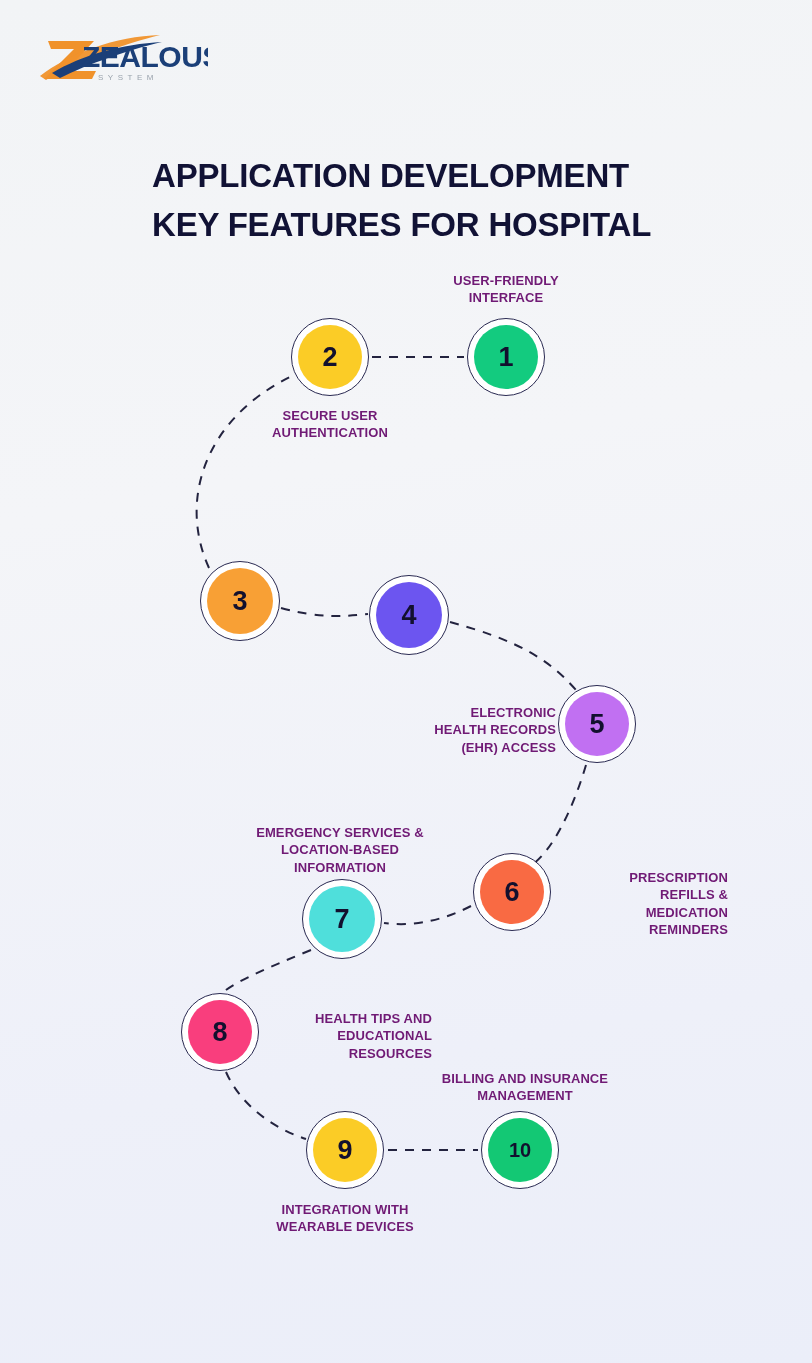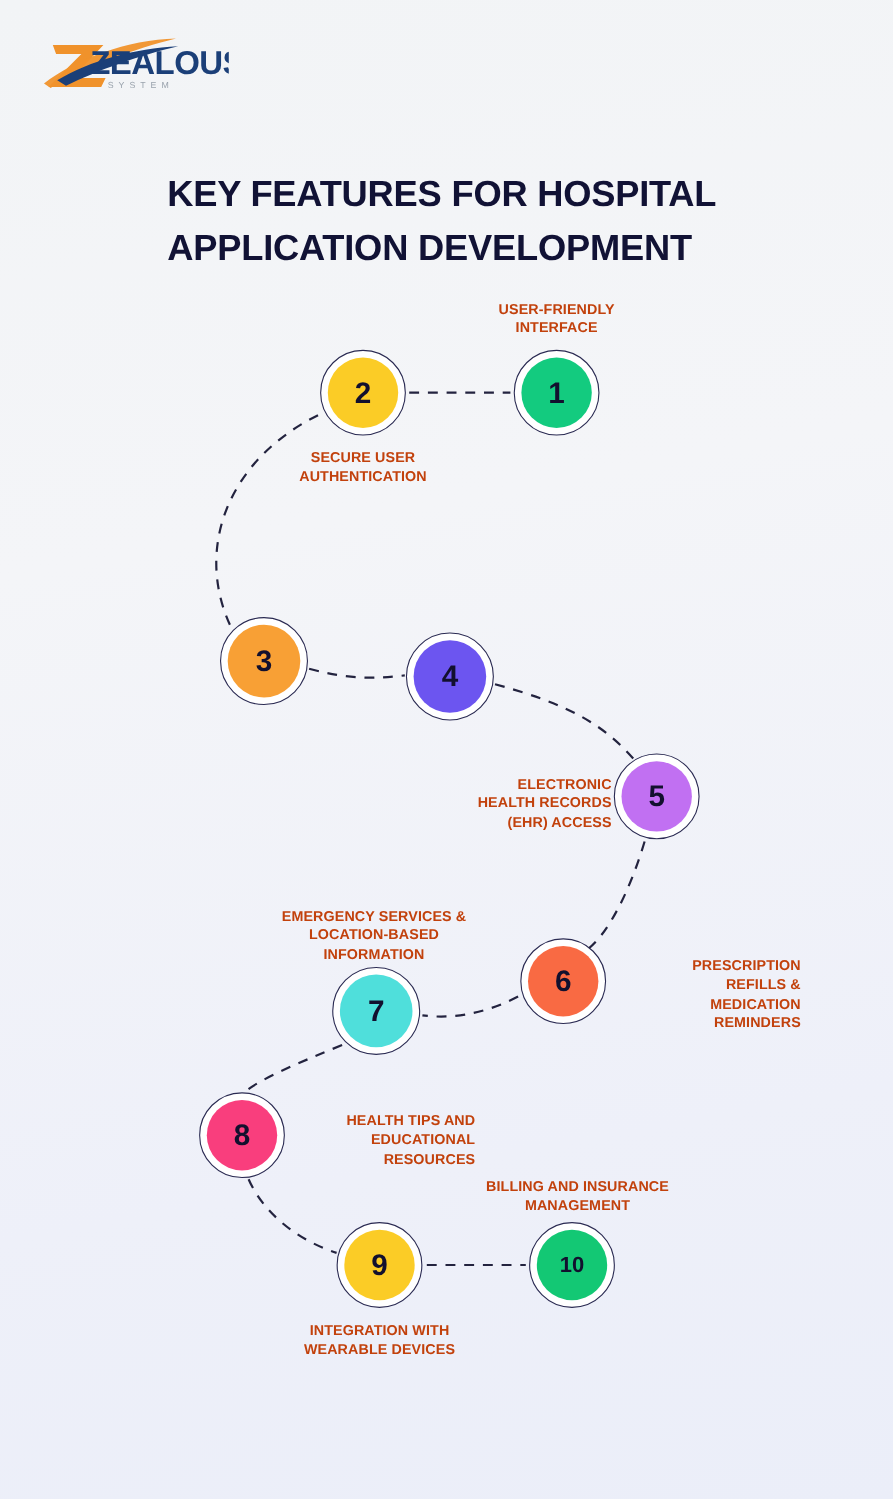"KEY FEATURES FOR HOSPITAL" span.title-line { order: before "APPLICATION DEVELOPMENT" -> after "APPLICATION DEVELOPMENT" }
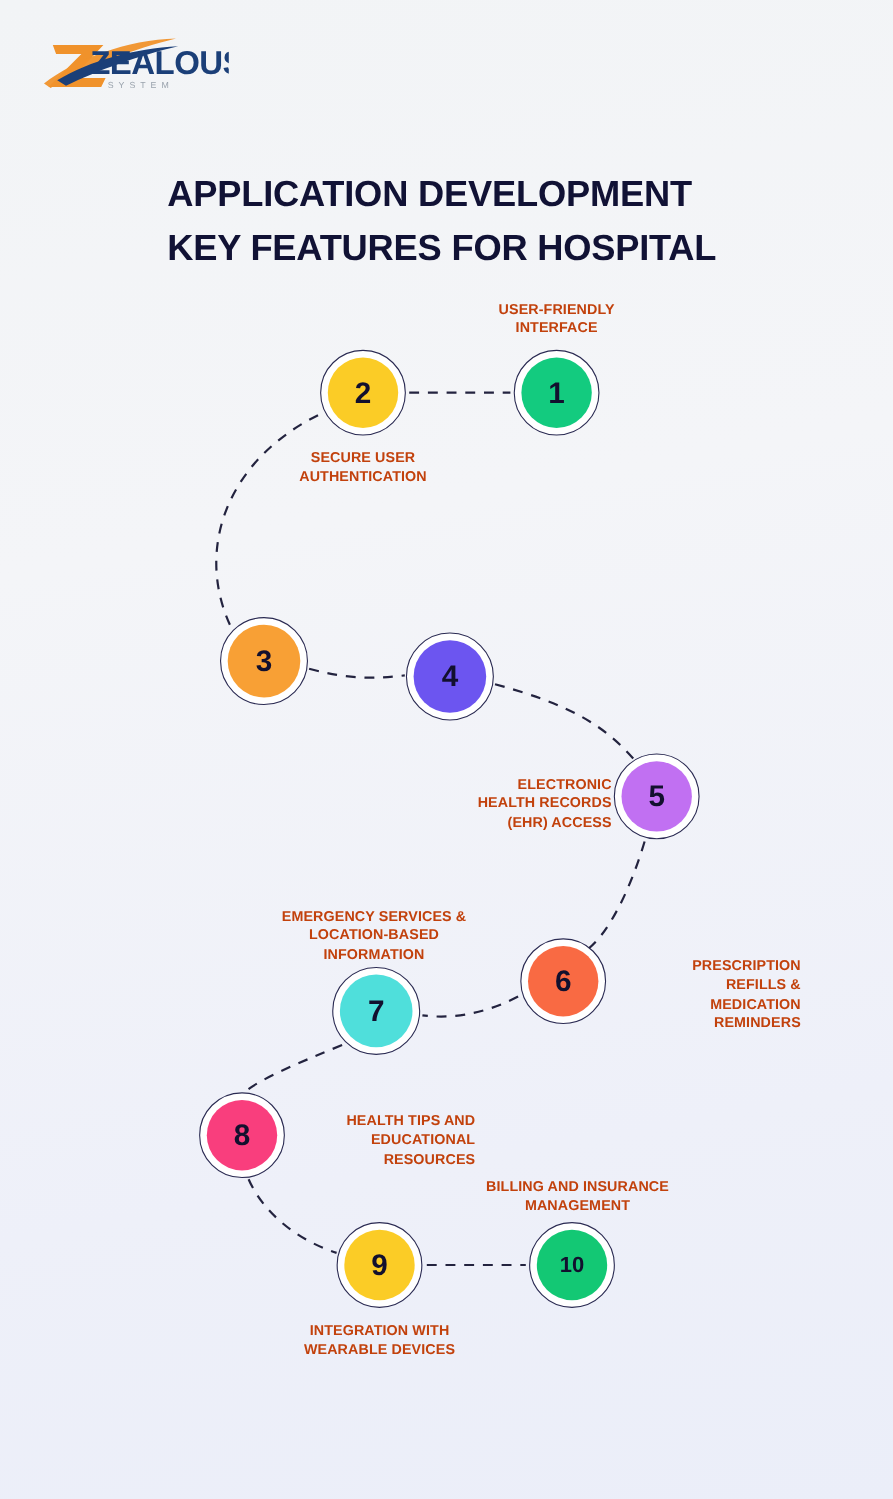"USER-FRIENDLY" .label { color: #c2410c -> #701a75 }
